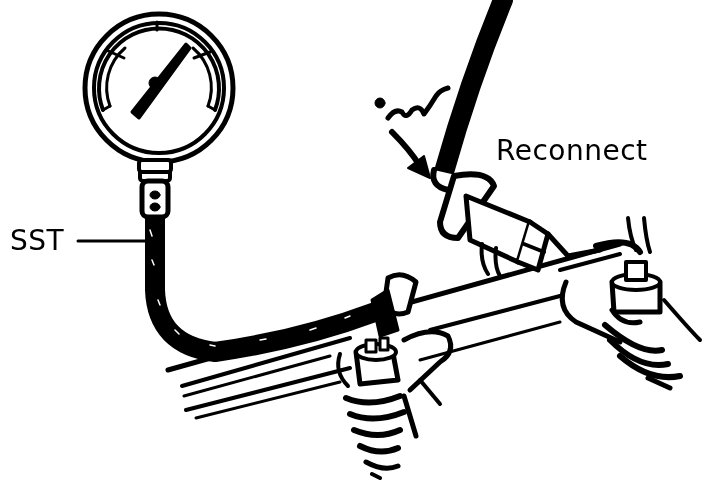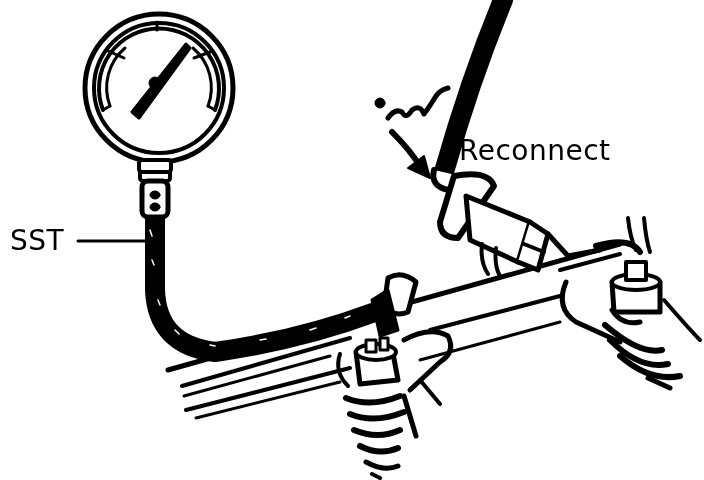"Reconnect" #lbl-reconnect { left: 459px -> 496px }
